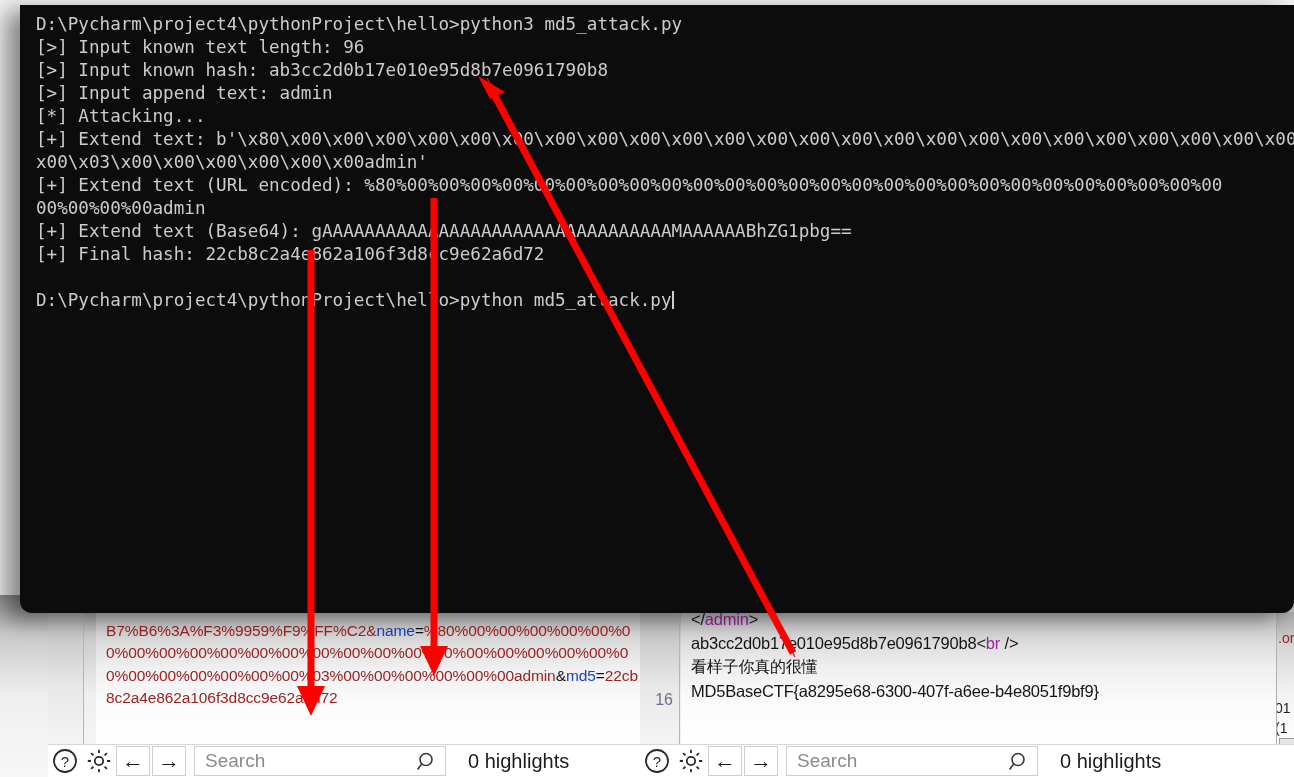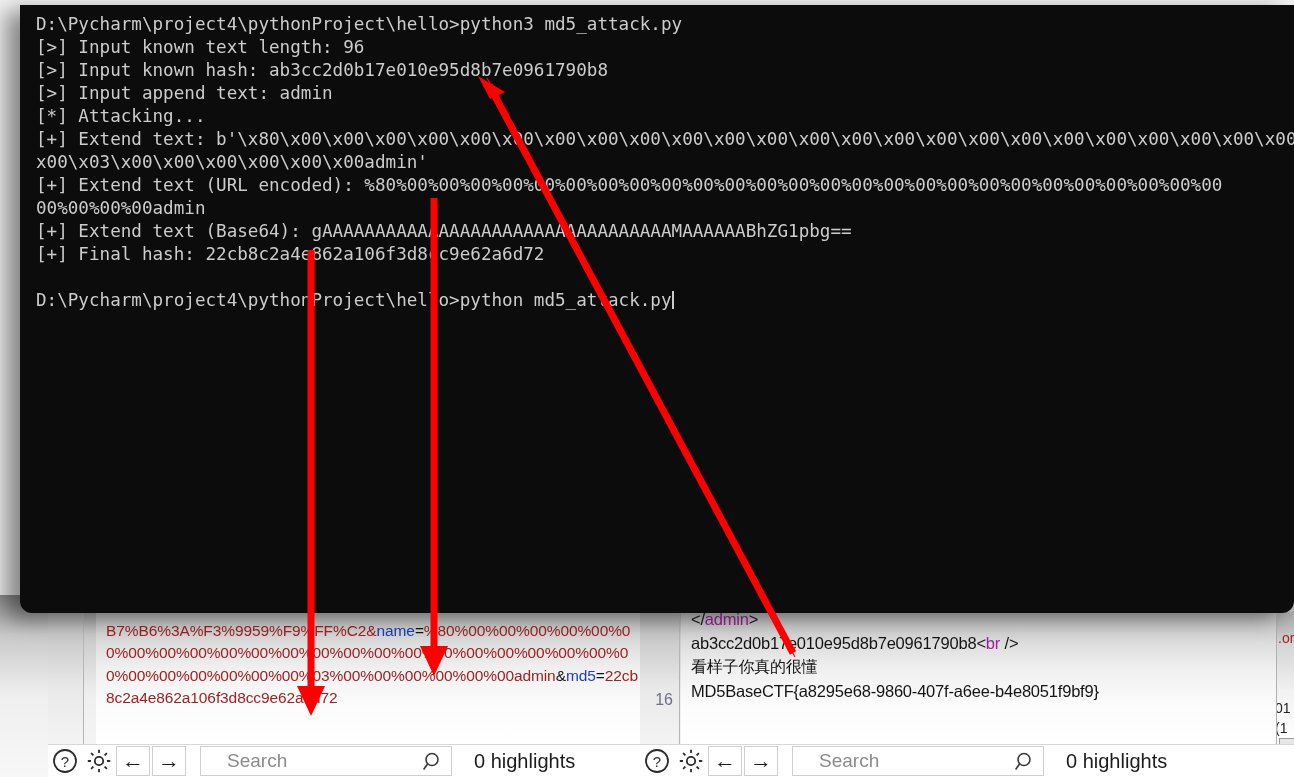"MD5BaseCTF{a8295e68-9860-407f-a6ee-b4e80" div.code-line { text: a8295e68-9860-407f-a6ee-b4e8051f9bf9 -> a8295e68-6300-407f-a6ee-b4e8051f9bf9 }
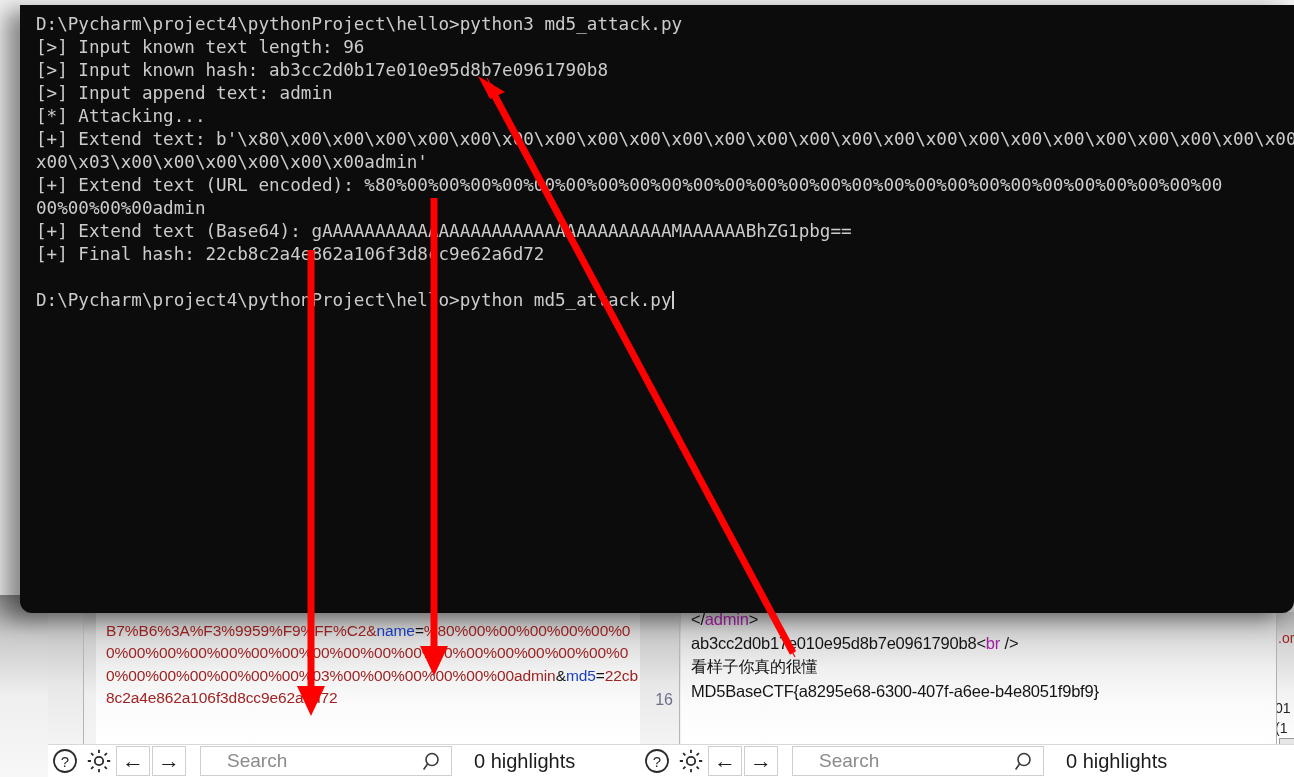"Search" .tb-search { margin-left: 12px -> 6px; padding-left: 16px -> none }
